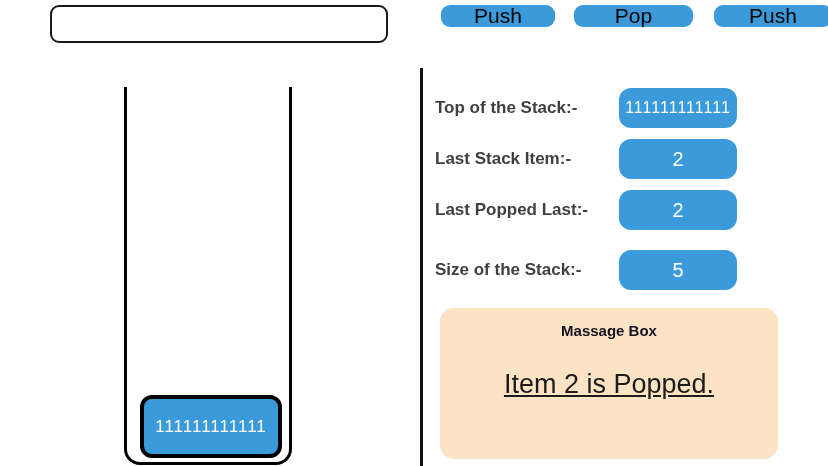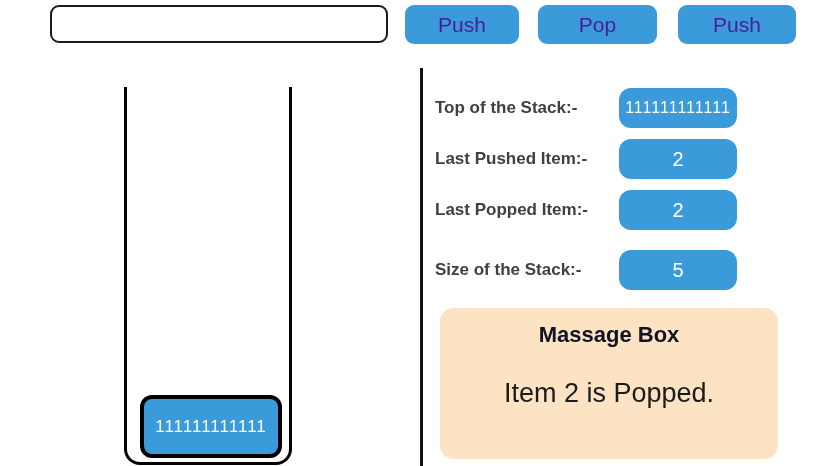"Push" .btn { color: #4c1d95 -> #000000; height: 39px -> 22px; margin-left: none -> 36px }
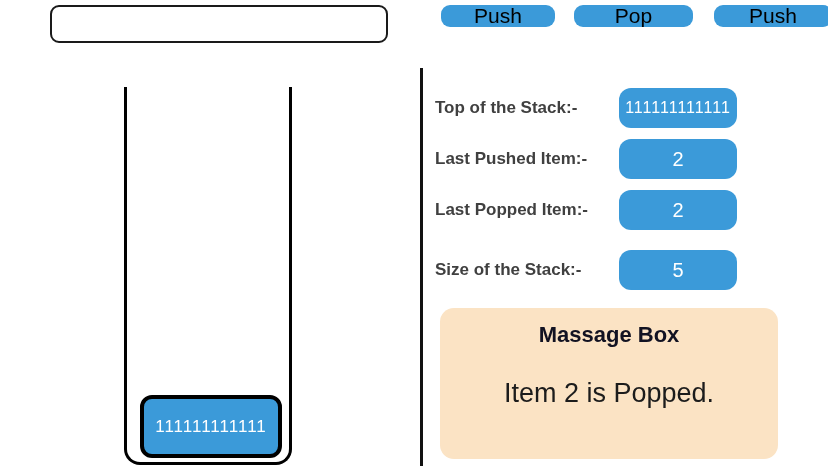"Last Pushed Item:-" div.abs { text: Pushed -> Stack }
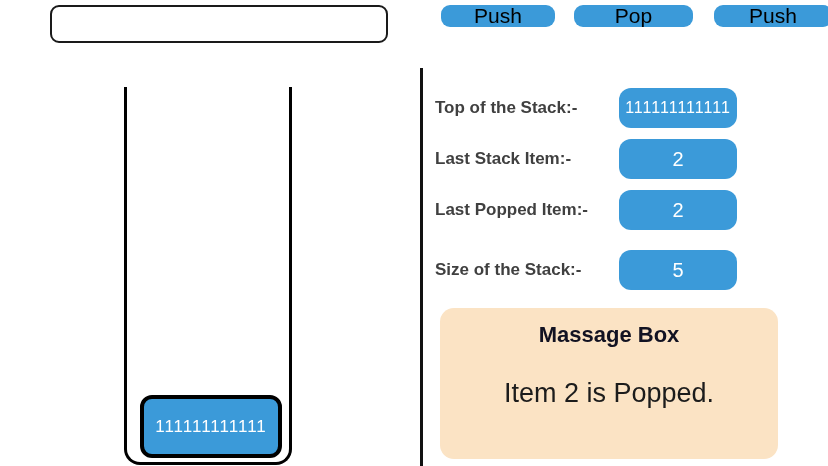"Last Popped Item:-" div.abs { text: Item:- -> Last:- }
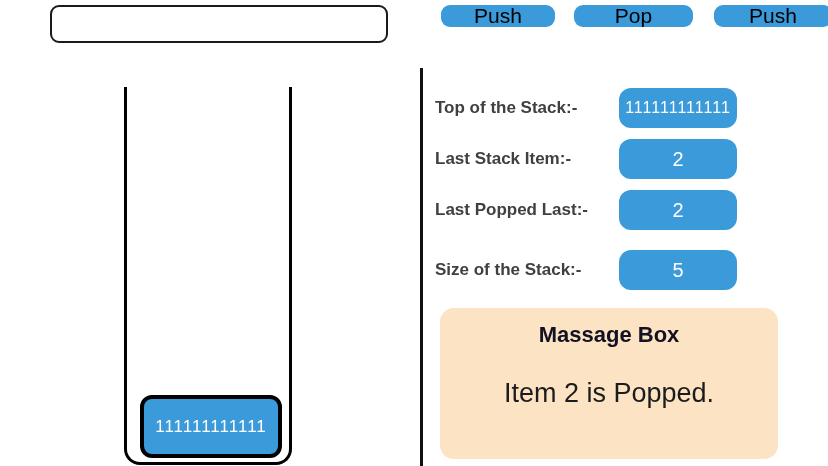"Massage Box" .message-title { font-size: 22px -> 15px }
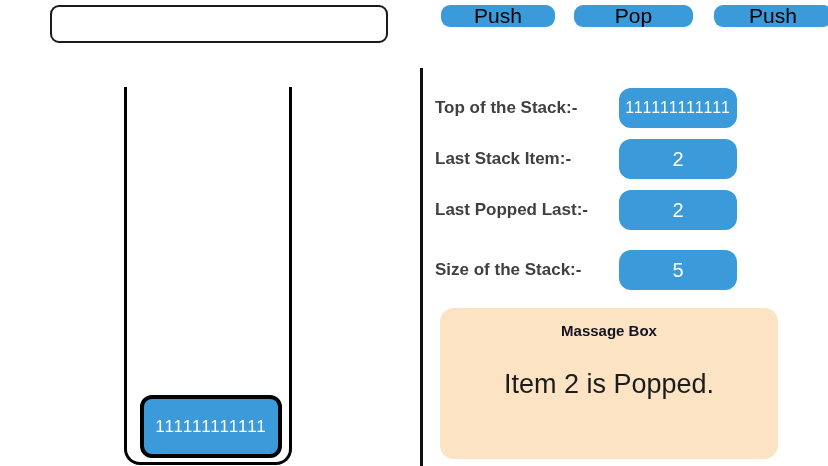"Item 2 is Popped." .message-text { text-decoration: none -> underline }
